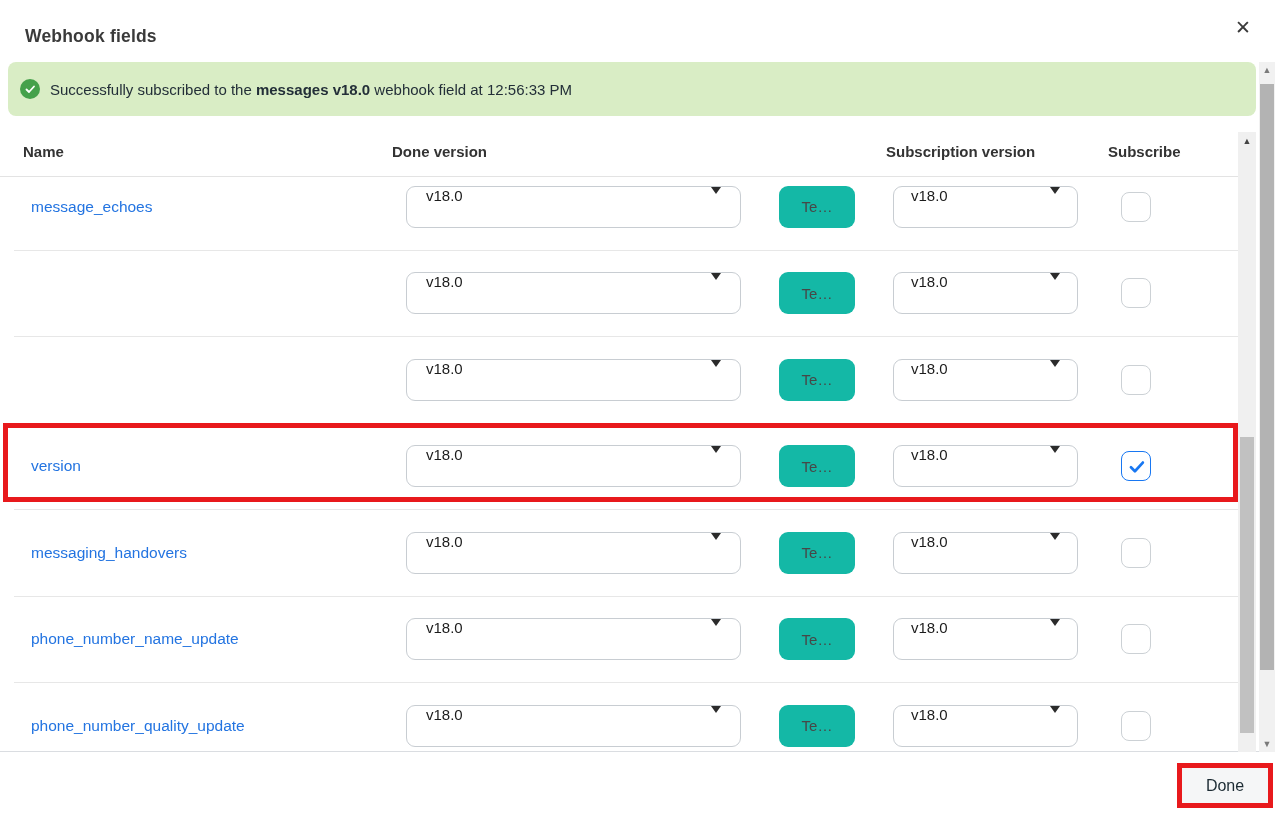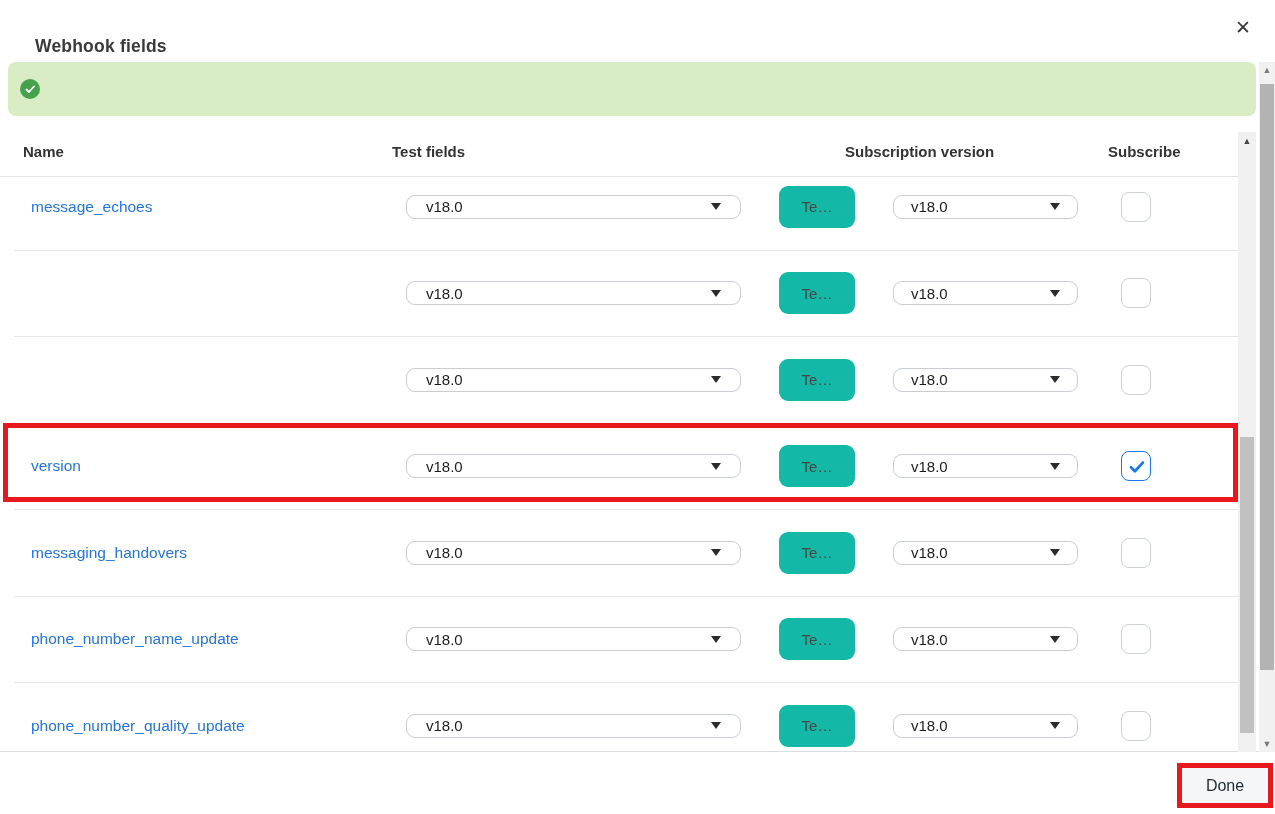"Webhook fields" .dialog-title { margin: 18px -> 8px }
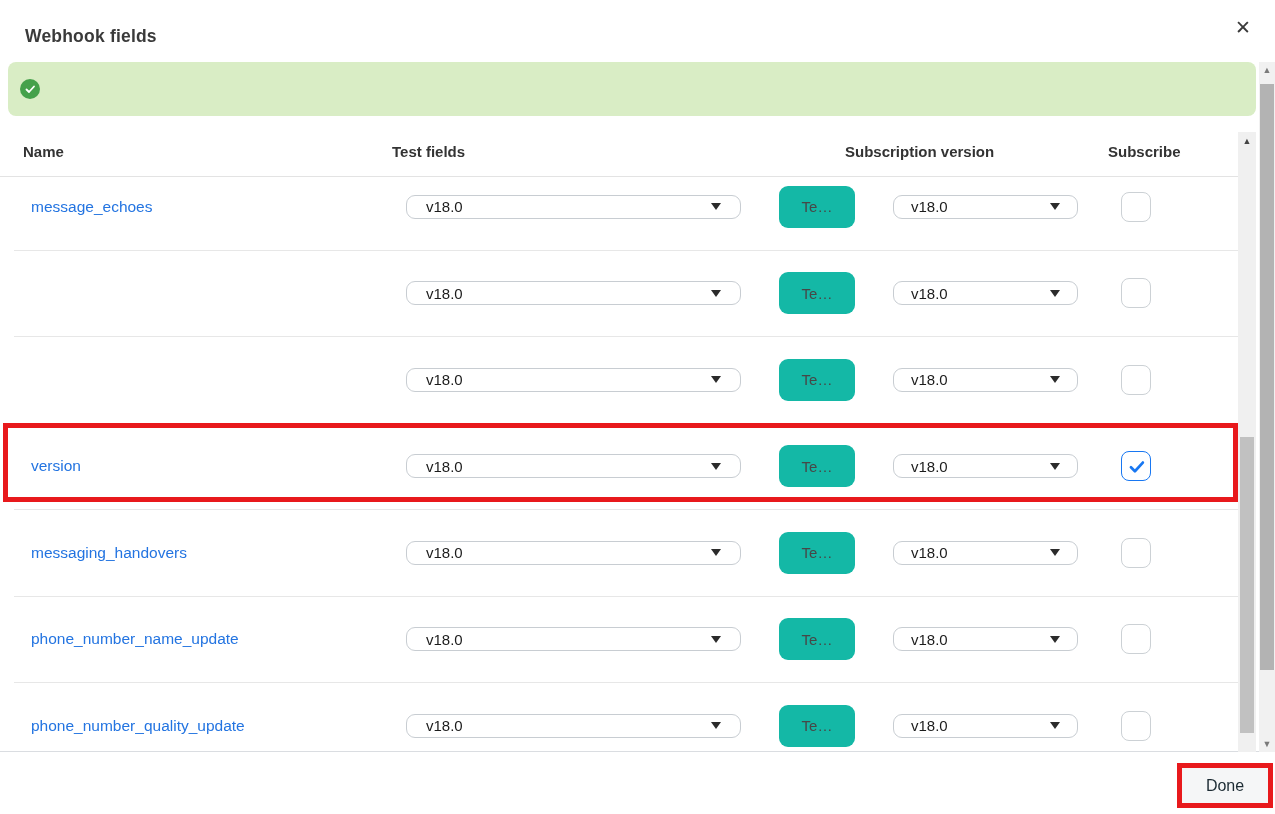"Successfully subscribed to the messages" span.banner-text { html: none -> <span><span>Successfully subscribed to the </span><b>messages v18.0</b><span> webhook field at 12:56:33 PM</span></span> }
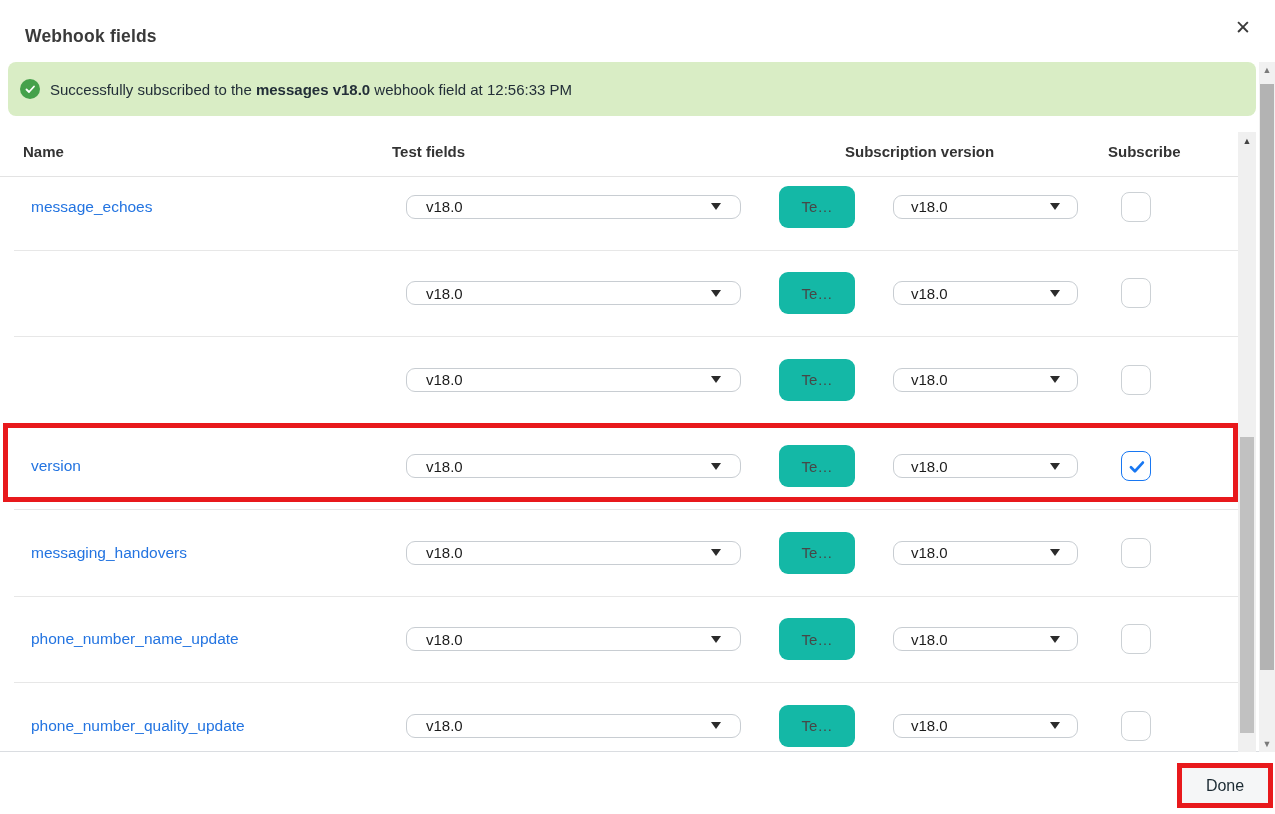"Test fields" div.th { text: Test fields -> Done version }
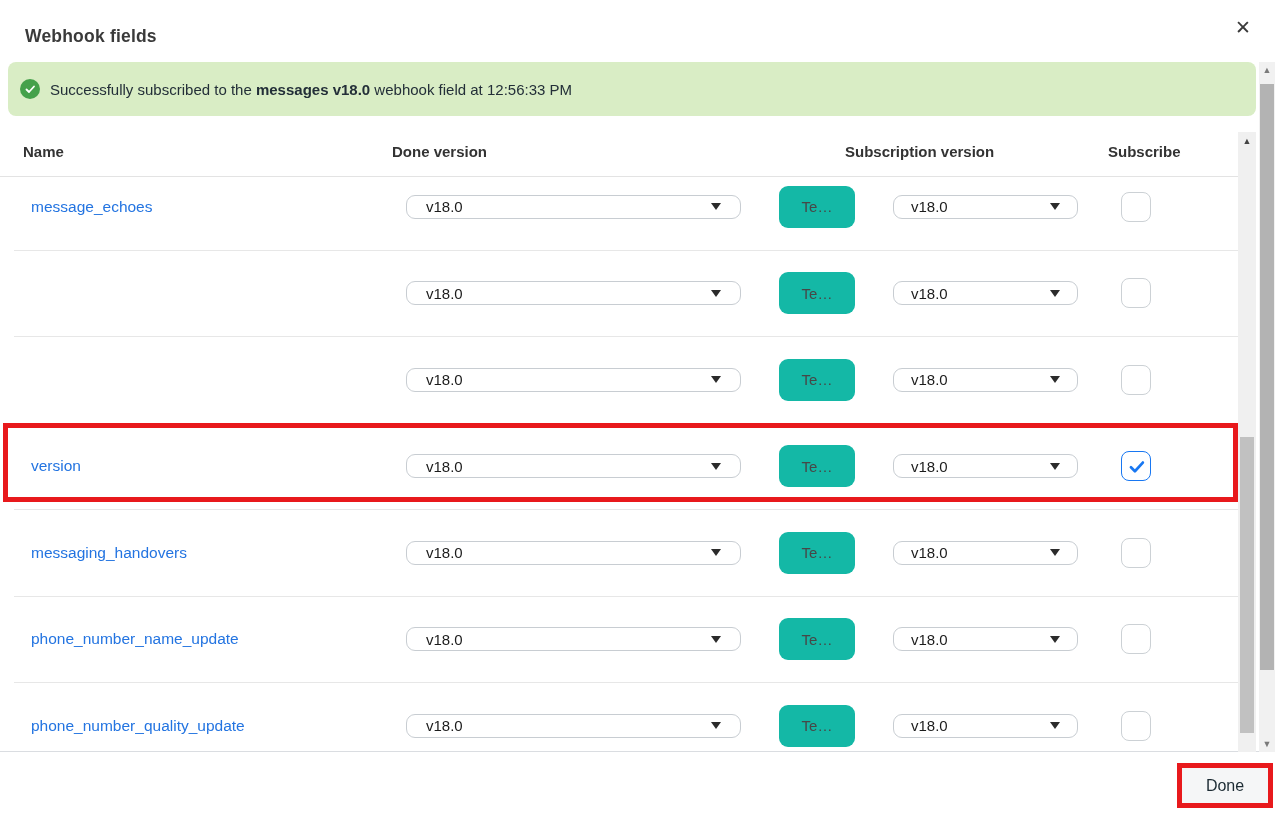"Subscription version" .th-sub { left: 845px -> 886px }
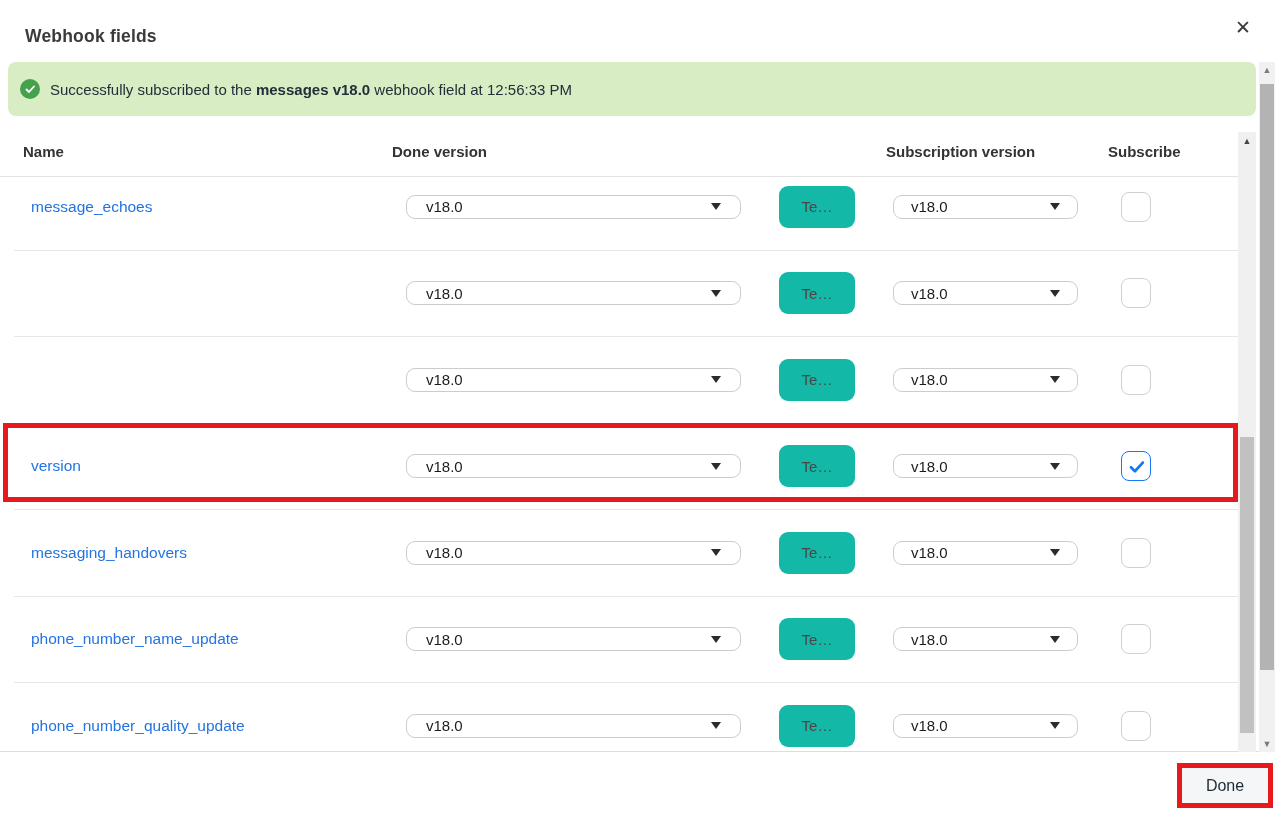"v18.0" .select { align-items: center -> none; height: 24px -> 42px }
